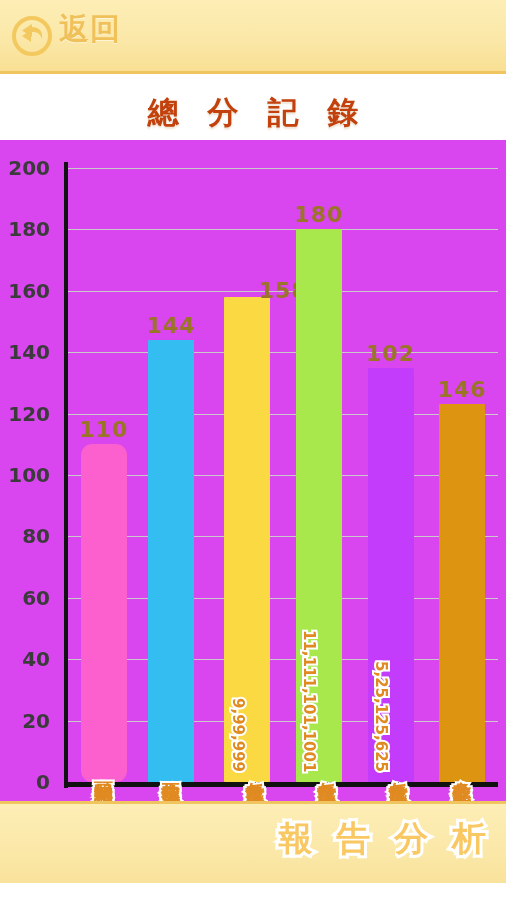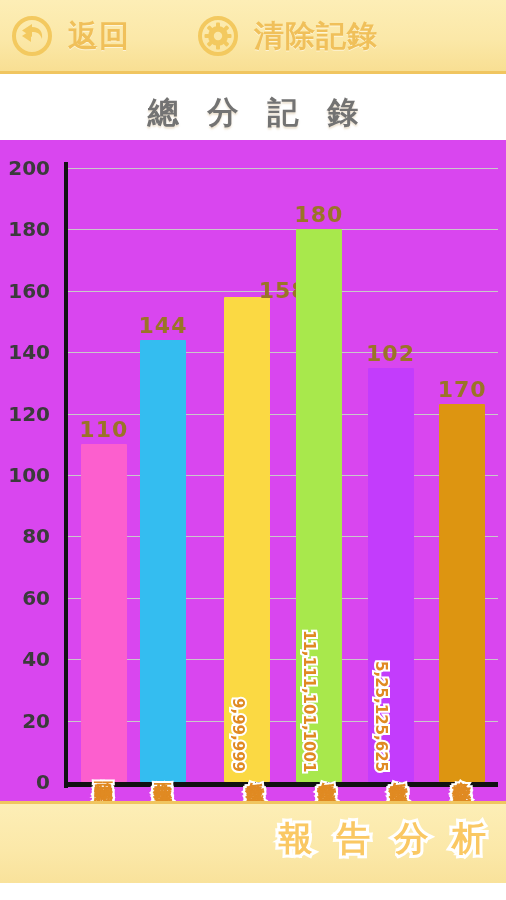"返回" .topbtn { align-items: center -> none; gap: 14px -> 5px }
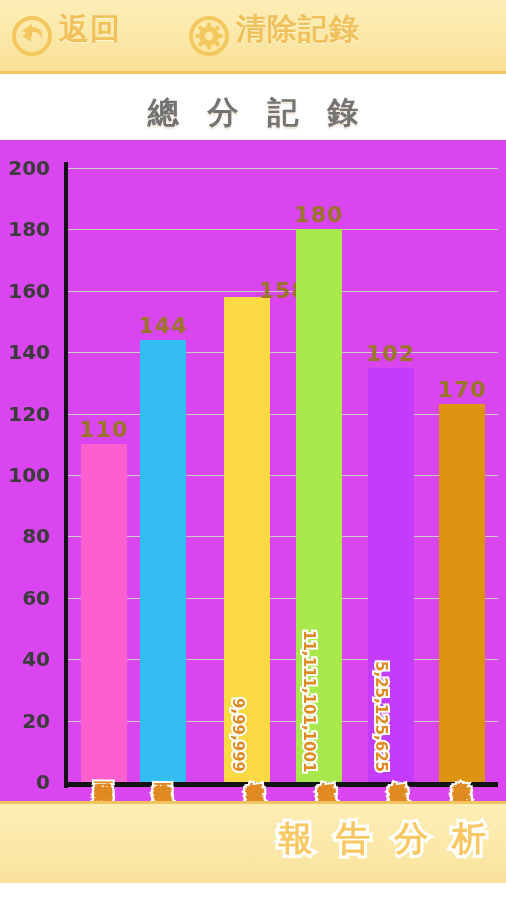"清除記錄" div.topbtn { html: <div> <svg> <circle></circle> <g> <circle></circle> <rect></rect> <rect></rect> <rect></rect> <rect></rect> <rect></rect> <rect></rect> <rect></rect> <rect></rect> </g> <circle></circle> </svg> <span>清除記錄</span> </div> -> none }
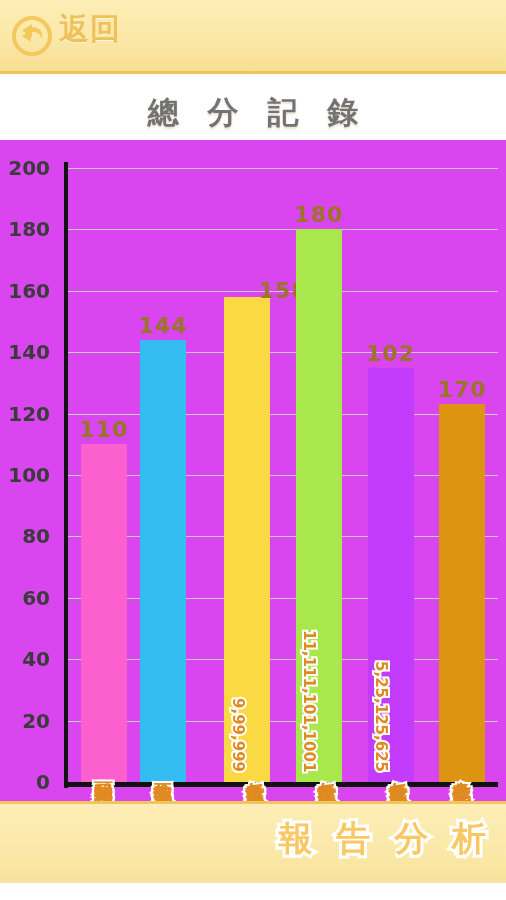"總 分 記 錄" #chart-title { color: #737373 -> #c2410c }
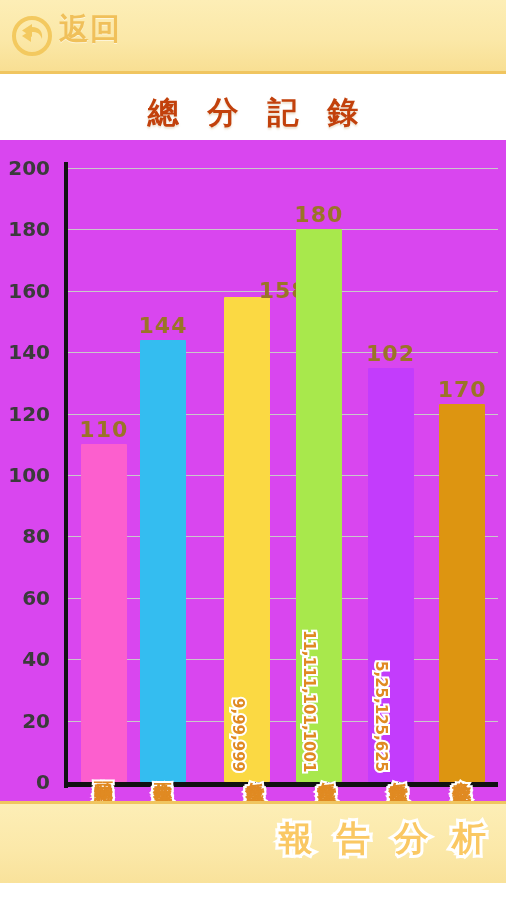"144" div.bar { left: 72px -> 80px }
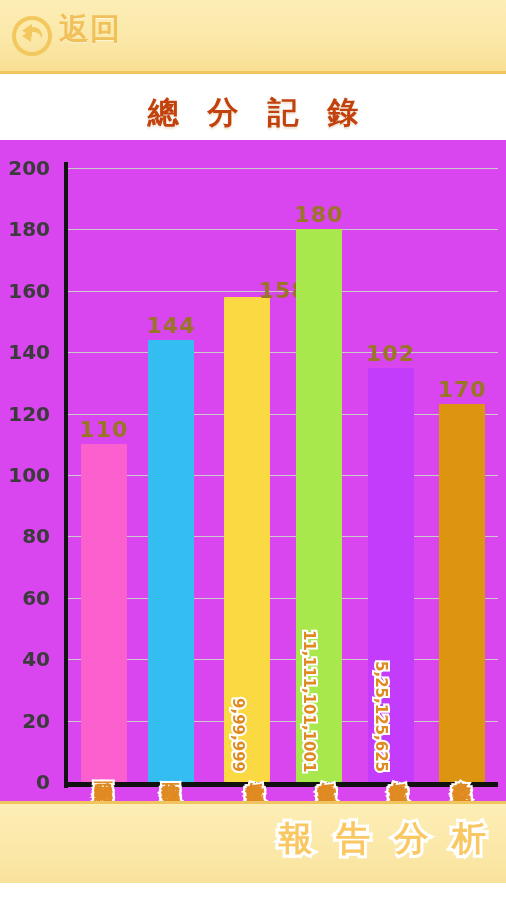"170" div.bar-value { text: 170 -> 146 }
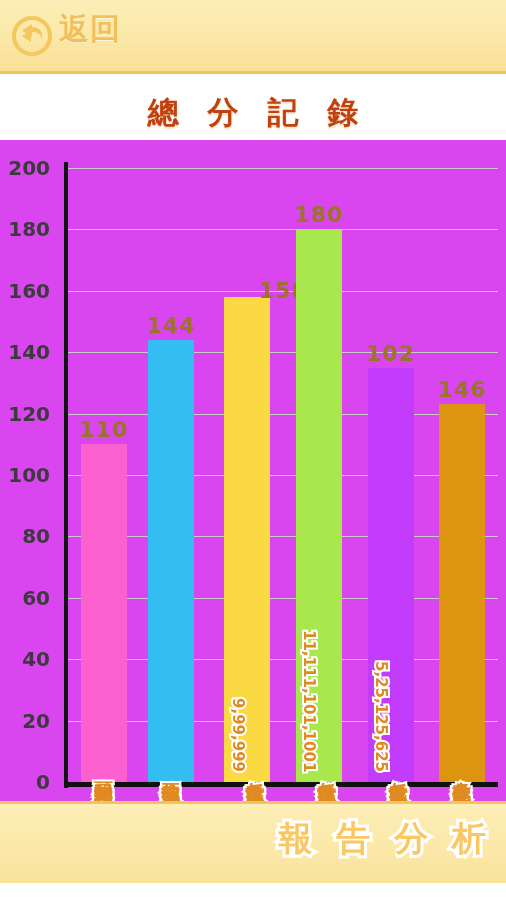"110" div.bar { border-radius: none -> 11px }
